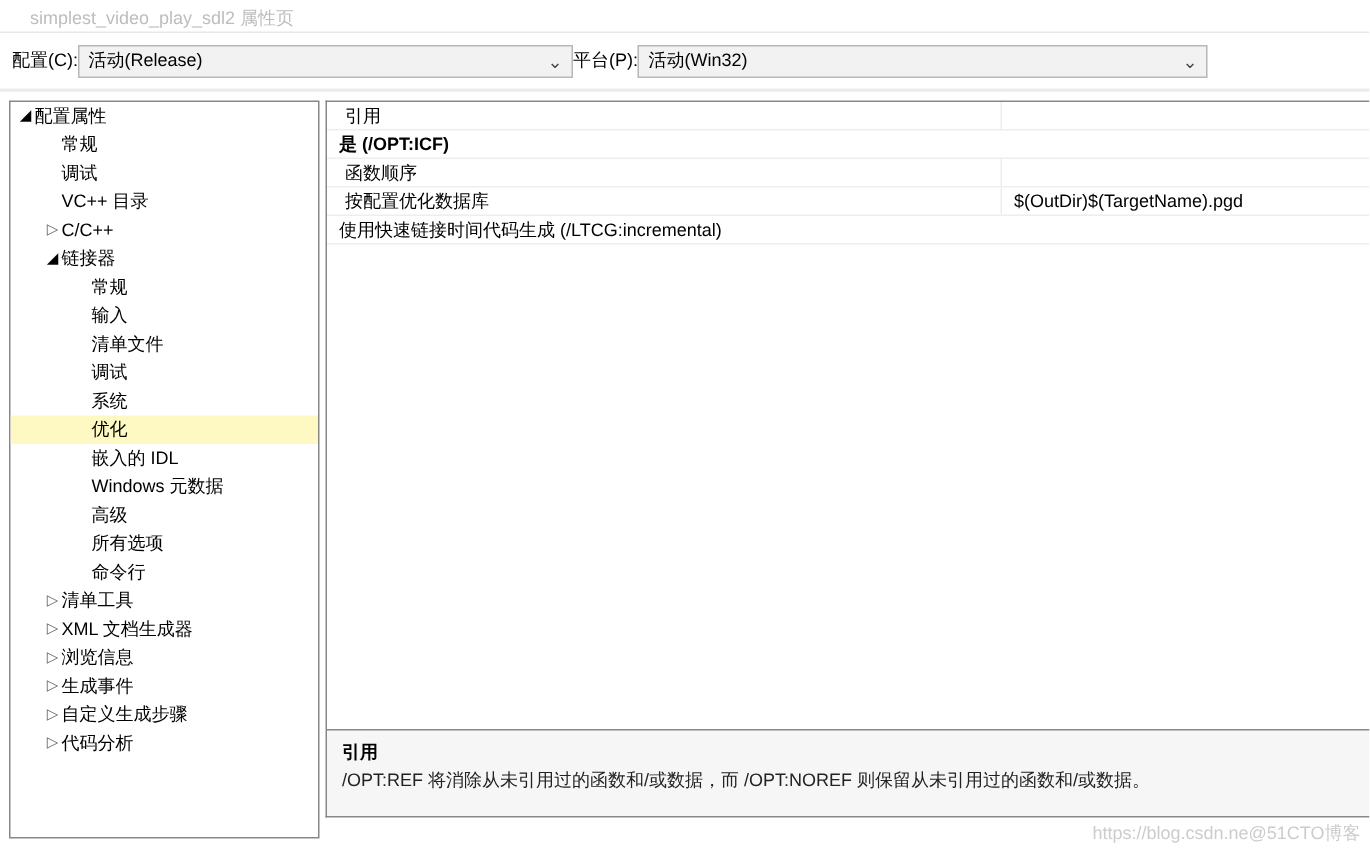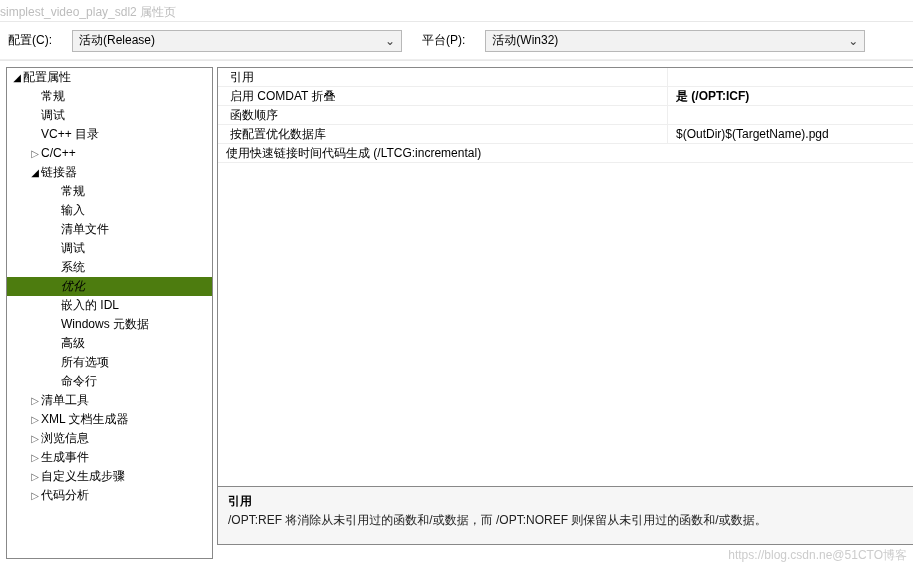"simplest_video_play_sdl2 属性页" .title-bar { padding: 4px 0 -> 4px 20px }
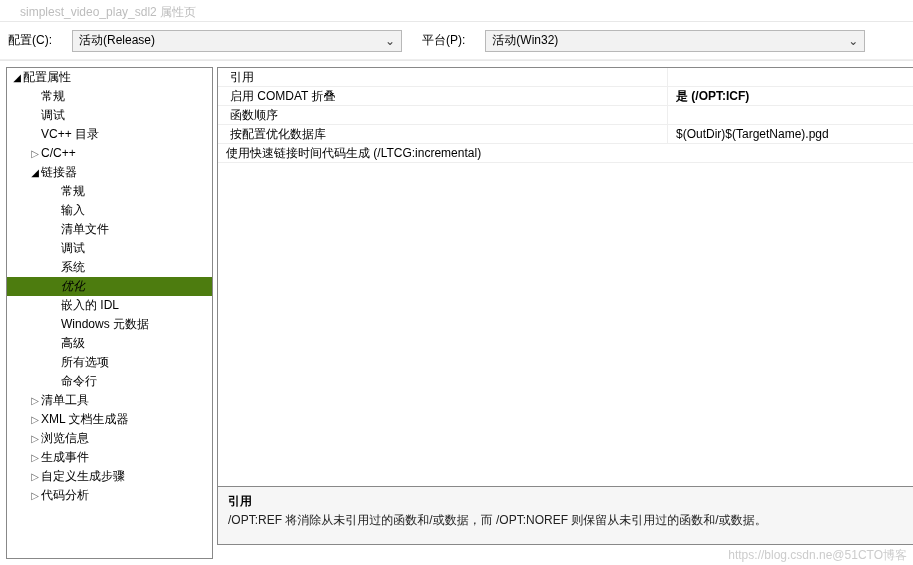"配置(C):" .toolbar { gap: 20px -> 0 }
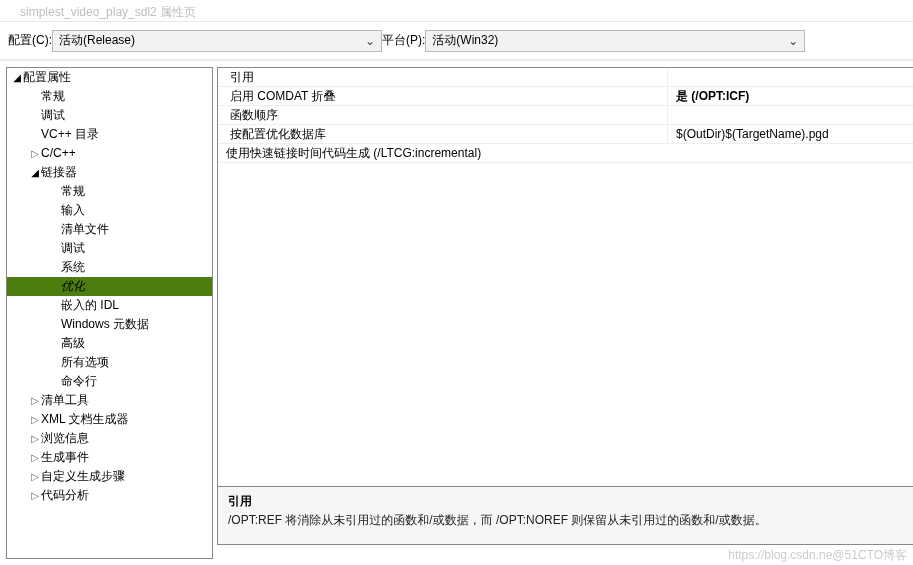"启用 COMDAT 折叠" div.prop-name { html: <div>启用 COMDAT 折叠</div> -> none }
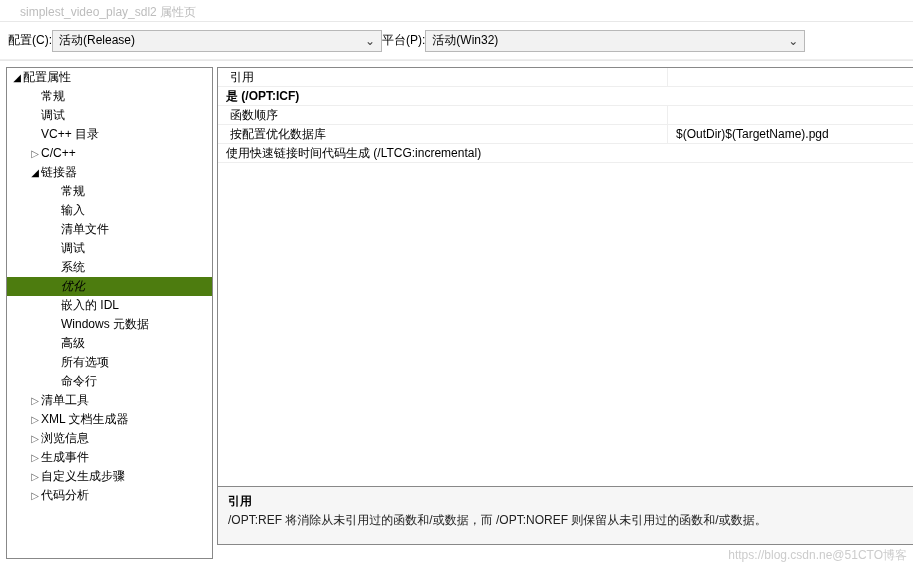"优化" .selected { background: #4d7c0f -> #fef9c3; font-style: italic -> none }
